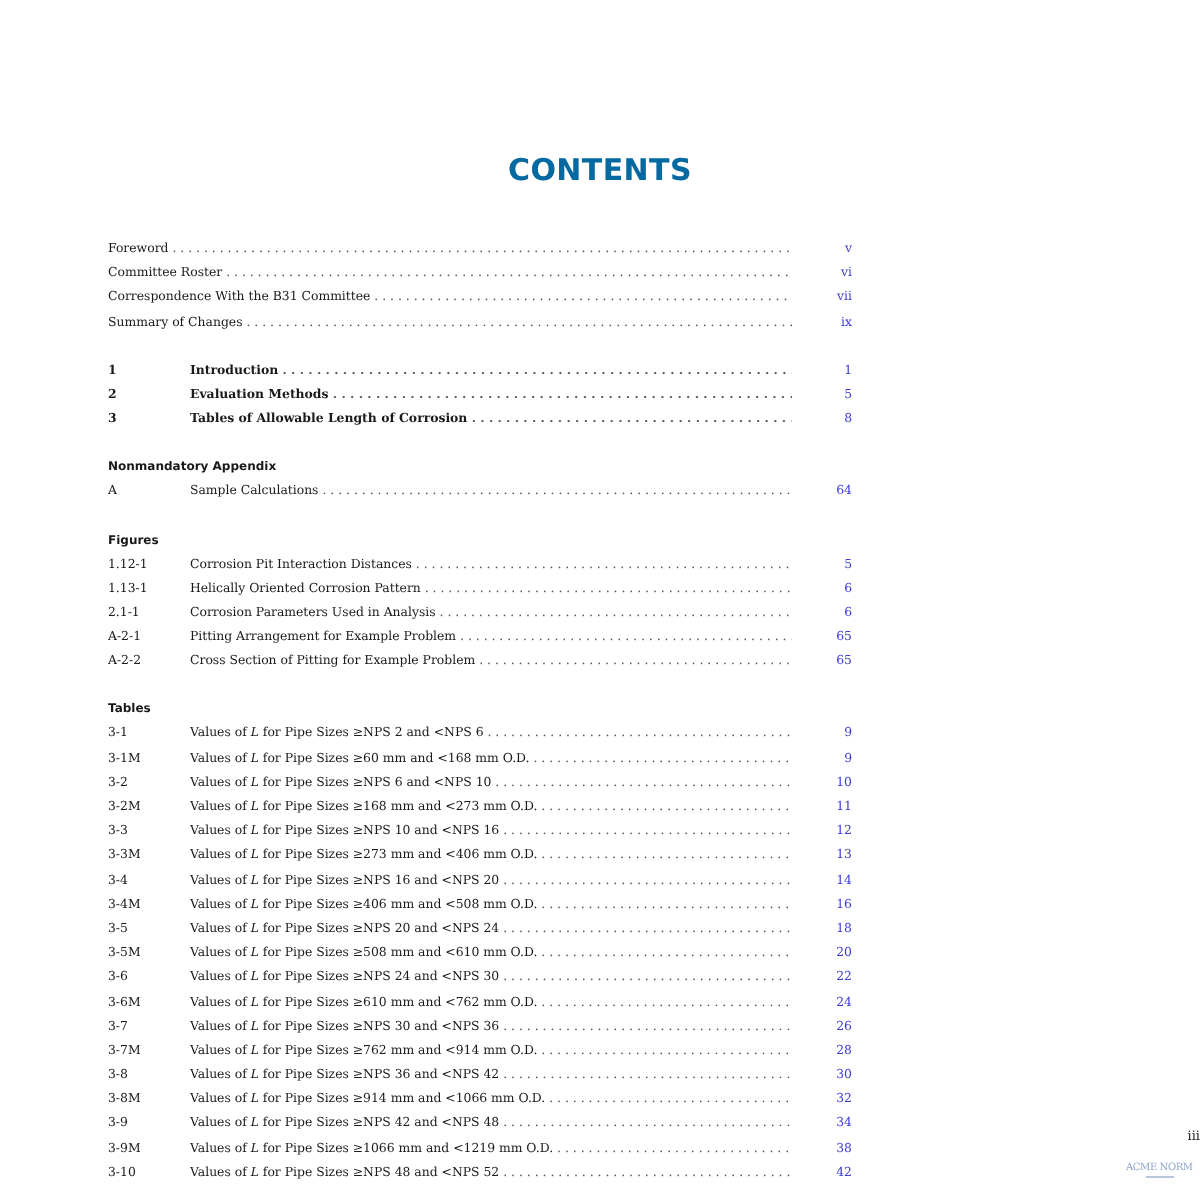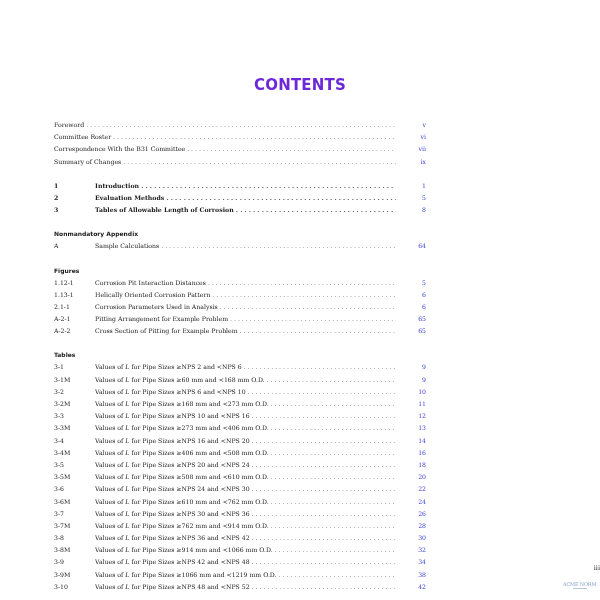"CONTENTS" .title { color: #6d28d9 -> #0369a1 }
